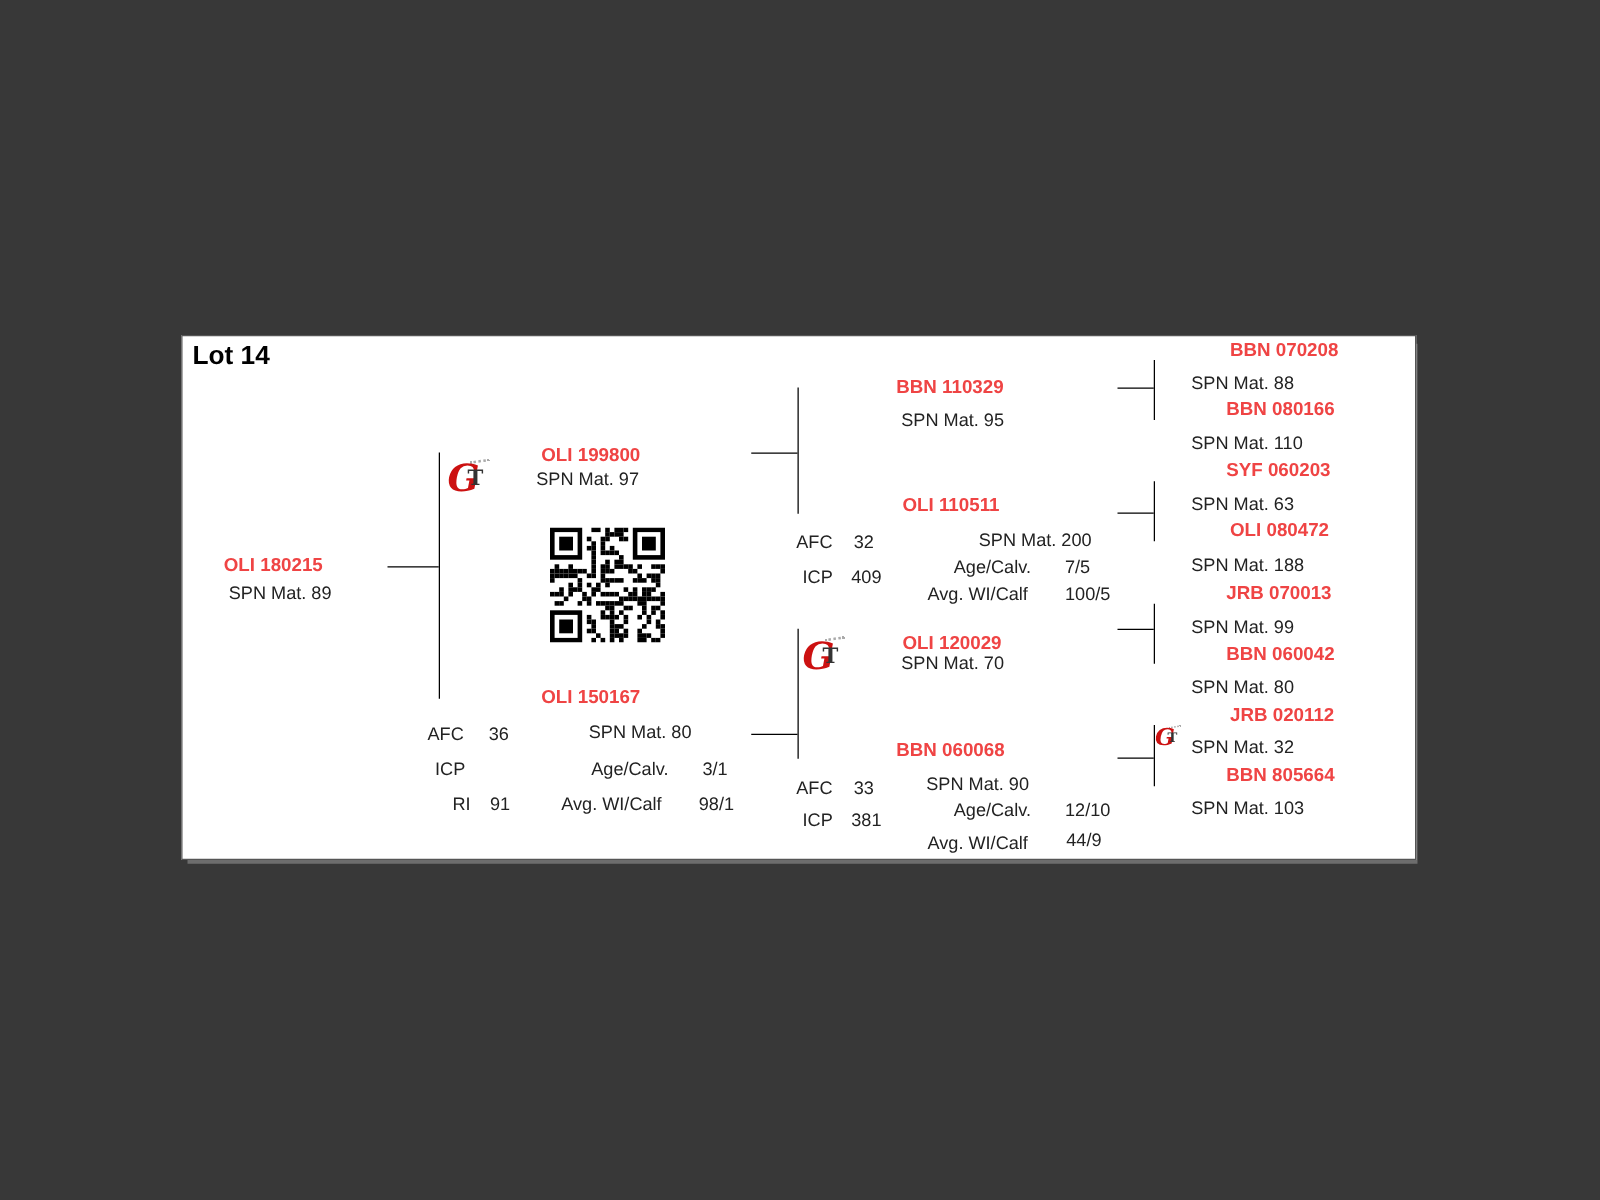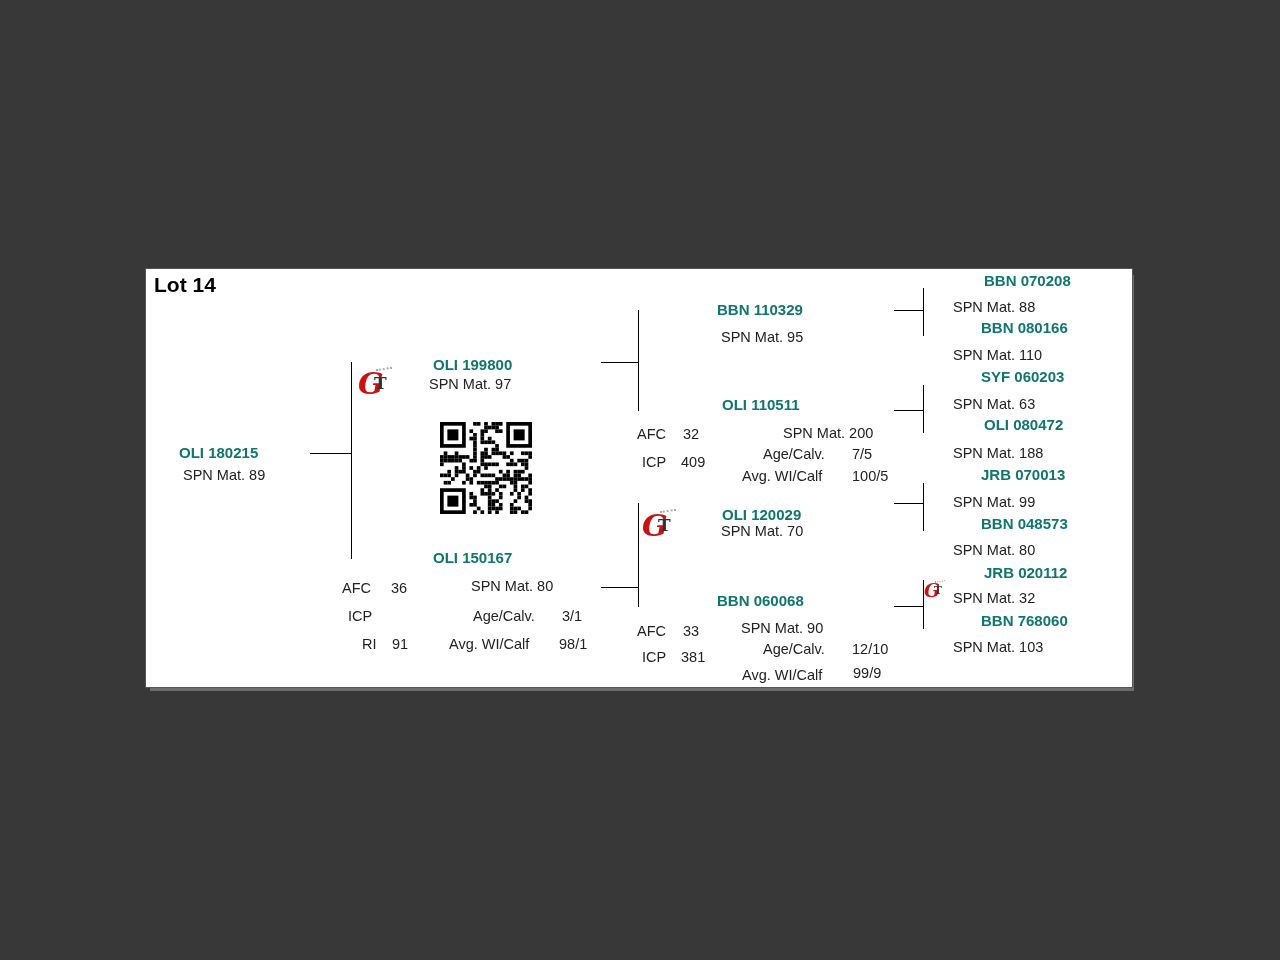"BBN 070208" .id { color: #0f766e -> #ef4444 }
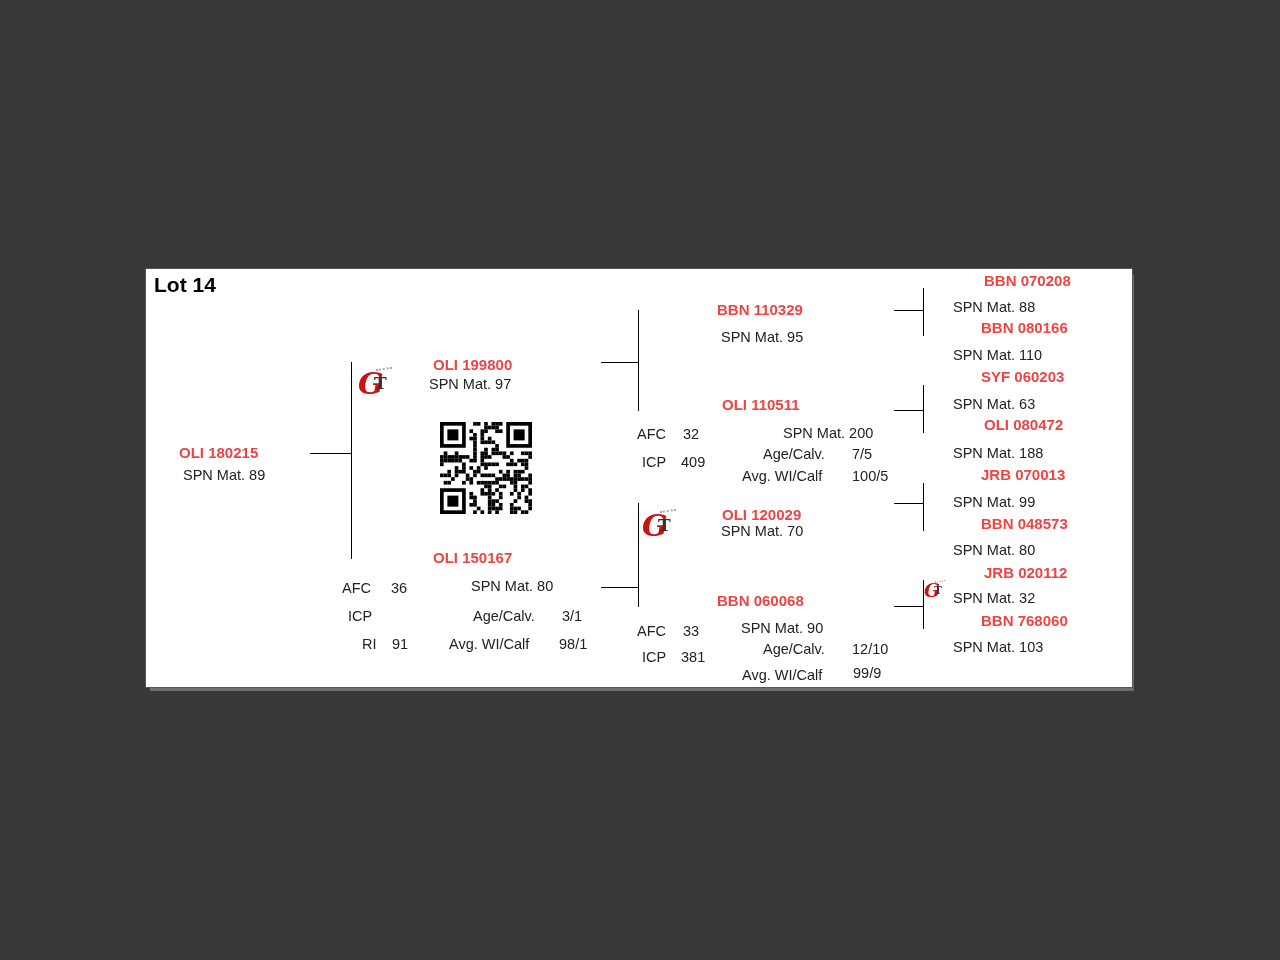"BBN 048573" div.abs { text: 048573 -> 060042 }
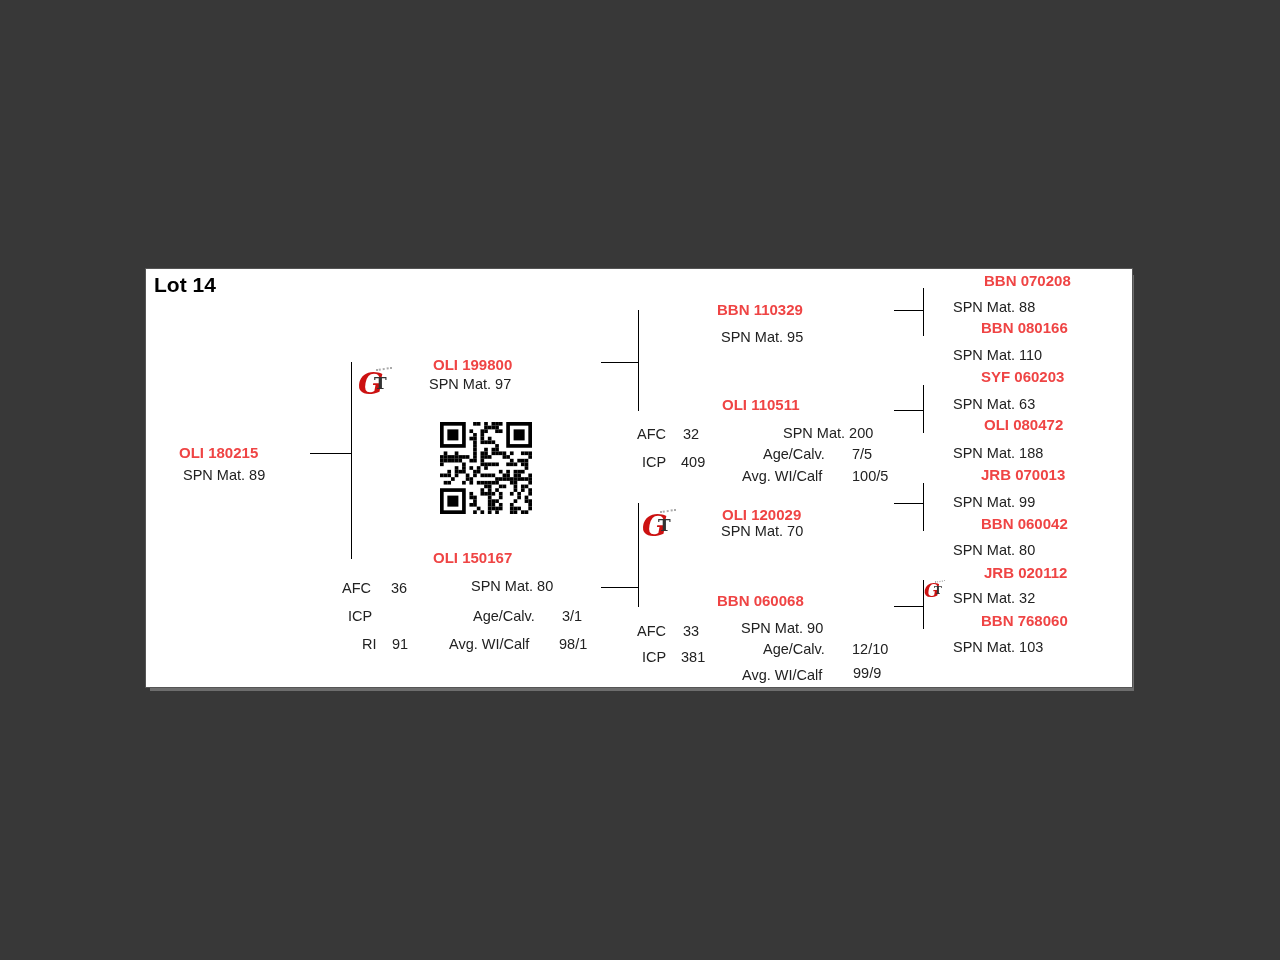"BBN 768060" div.abs { text: 768060 -> 805664 }
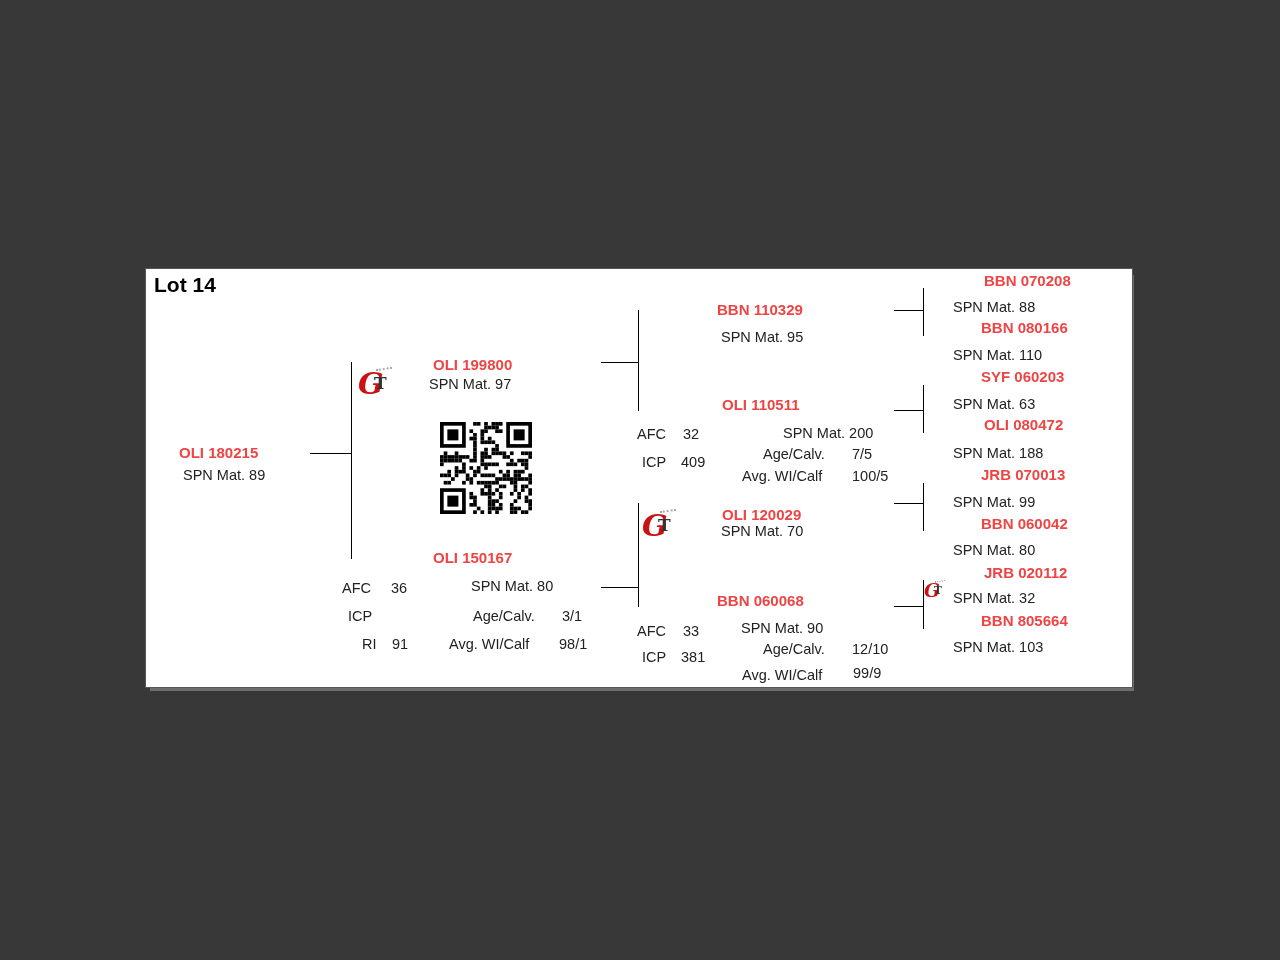"99/9" div.abs { text: 99/9 -> 44/9 }
